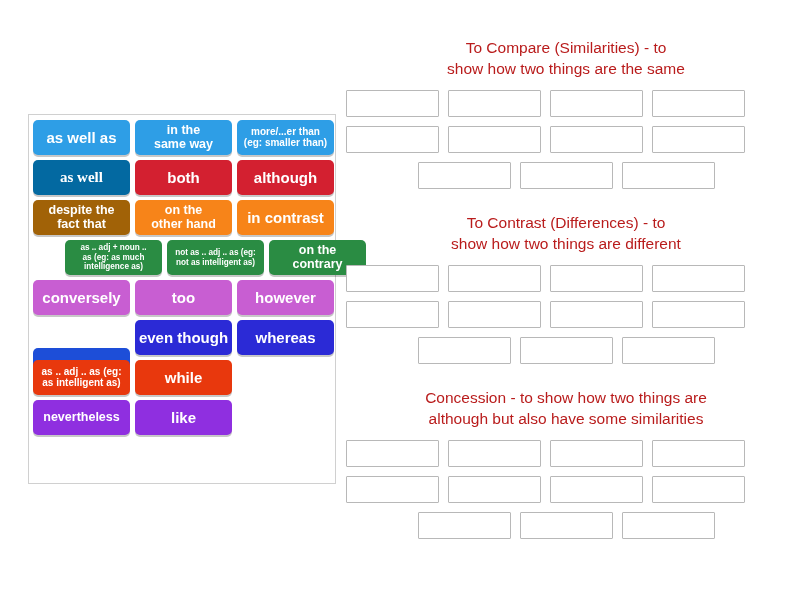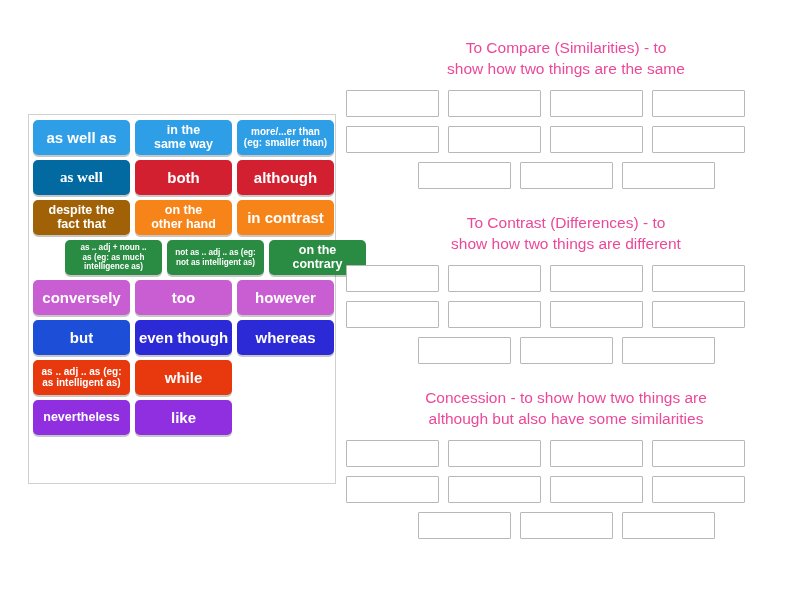"To Compare (Similarities) - to" .panel-title { color: #ec4899 -> #b91c1c }
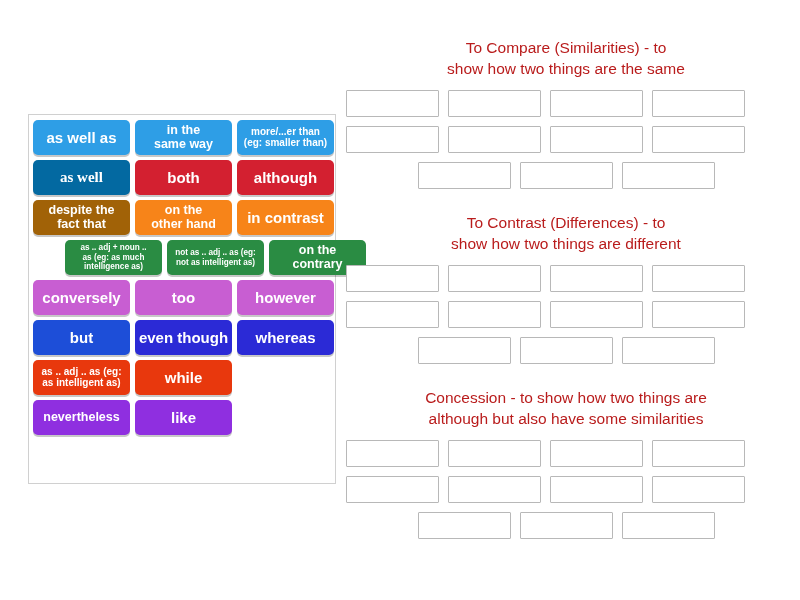"as well as" .tile-row { align-items: flex-end -> none }
